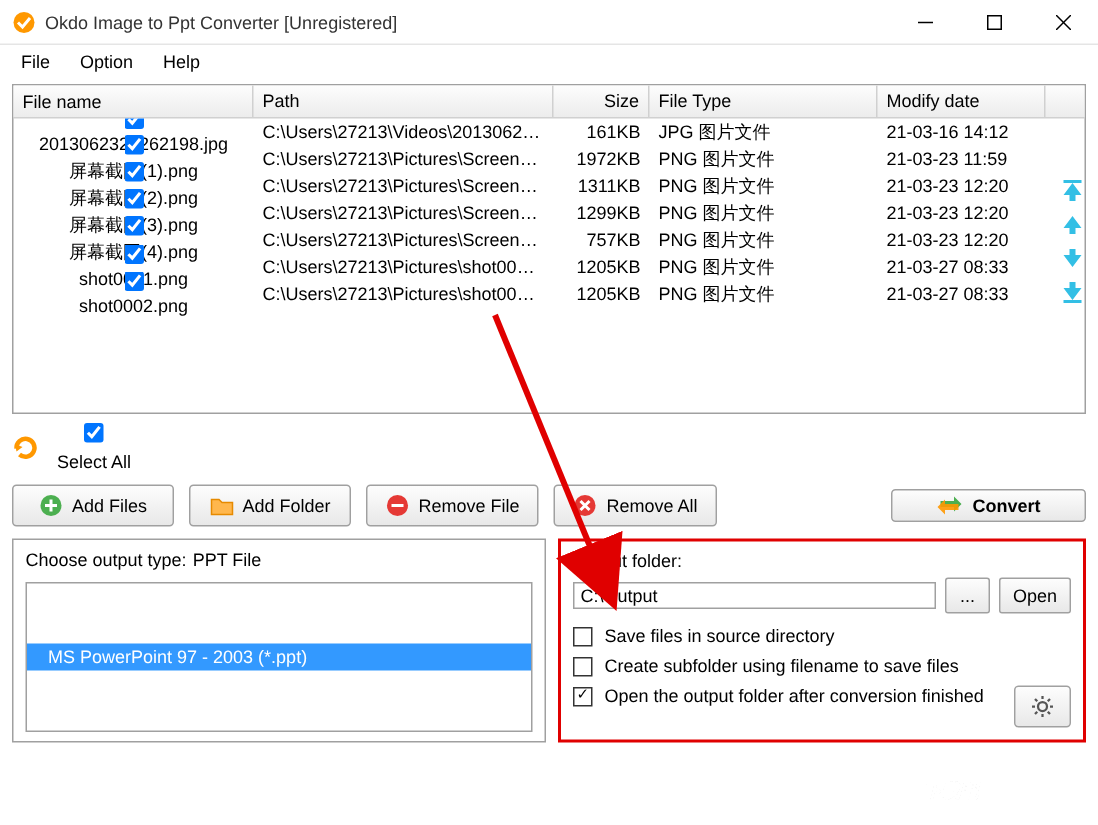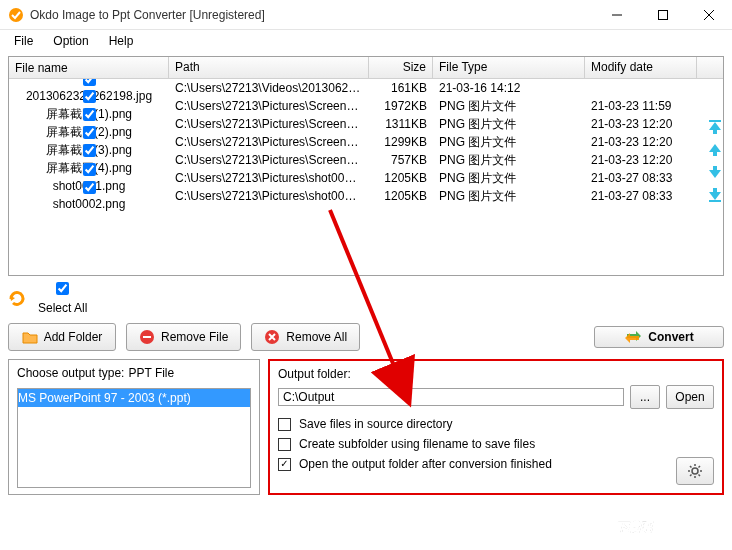"JPG 图片文件" div.td { html: none -> <div>JPG 图片文件</div> }
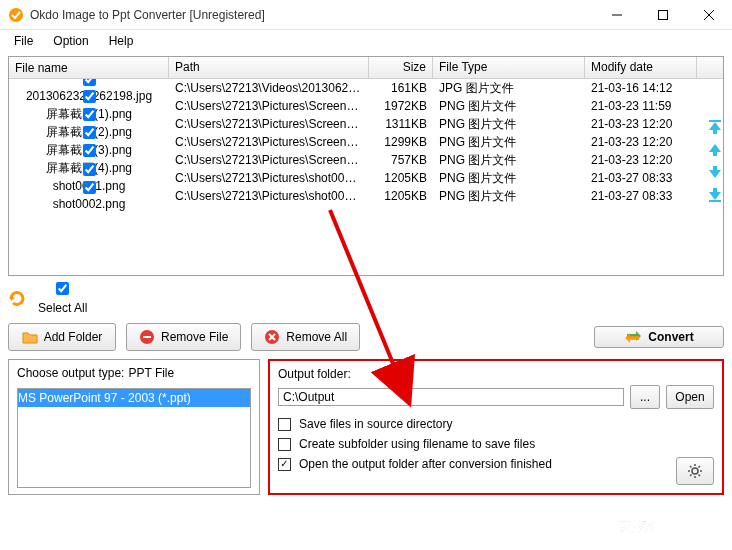"Add Files" div.btn { html: none -> <div> <svg> <circle></circle> <path></path> </svg> <span>Add Files</span> </div> }
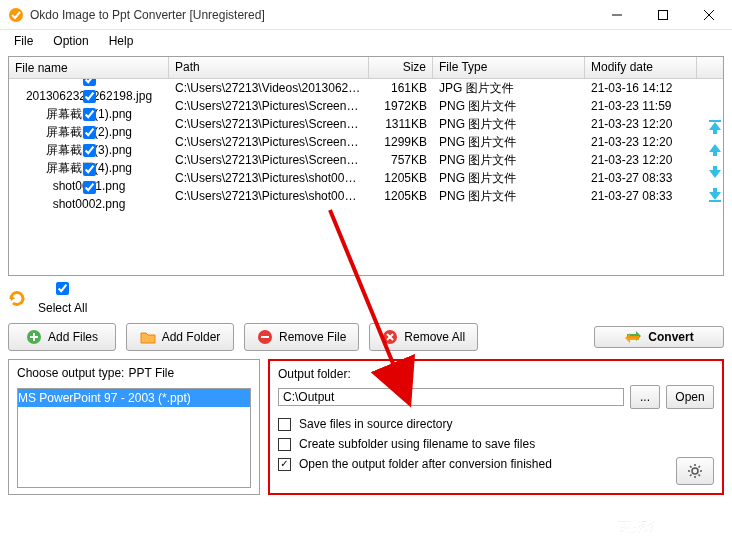"Choose output type:" .panel-left { width: 252px -> 356px }
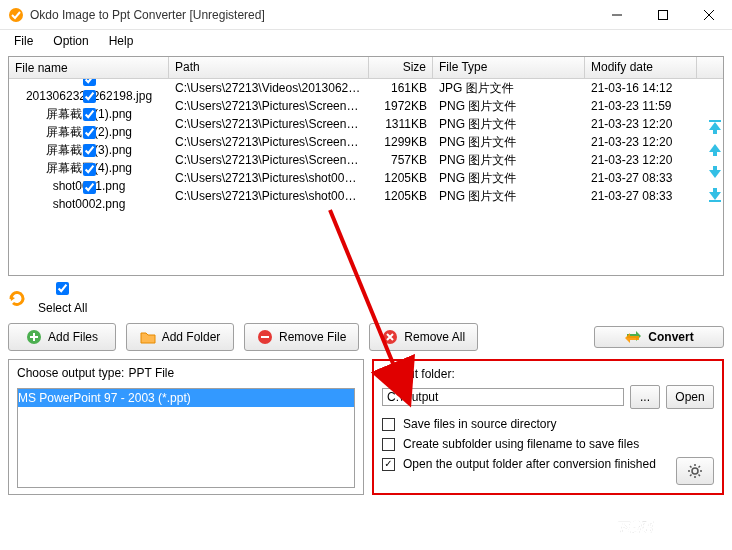"MS PowerPoint 97 - 2003" .listitem { margin-top: none -> 40px; padding: 2px 0 -> 2px 14px }
